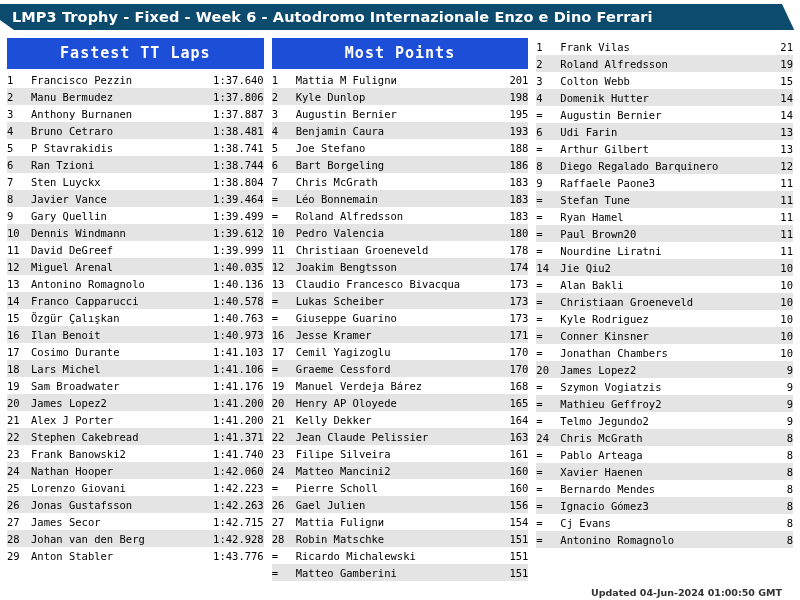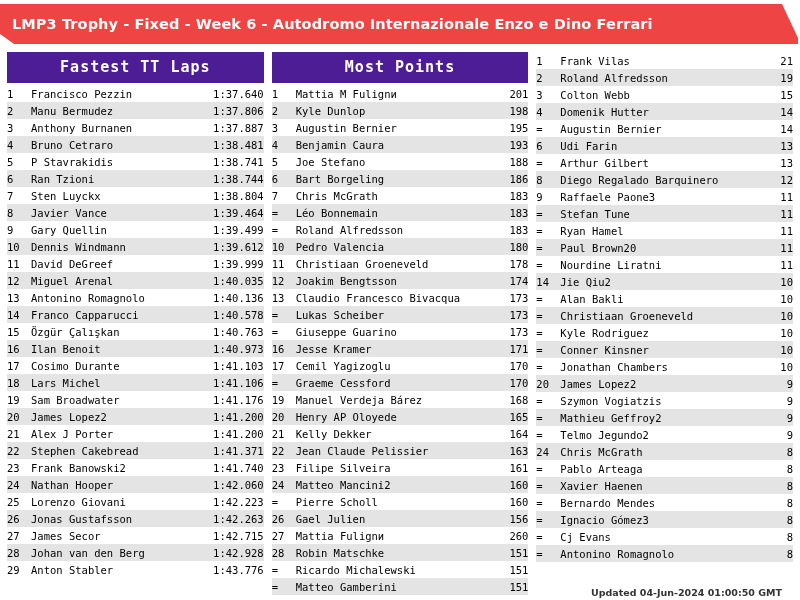"LMP3 Trophy - Fixed -" .titlebar { background: #ef4444 -> #0c4a6e; height: 40px -> 26px }
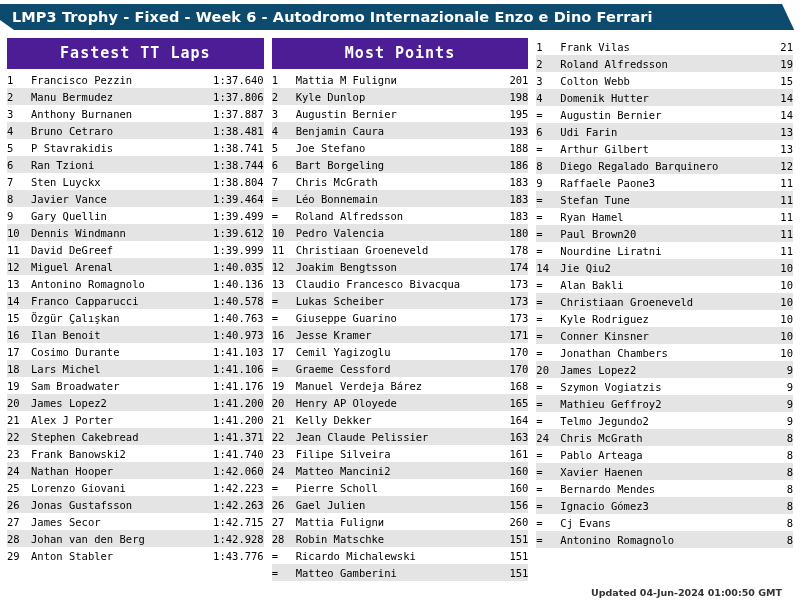"Fastest TT Laps" .col-header { background: #4c1d95 -> #1d4ed8 }
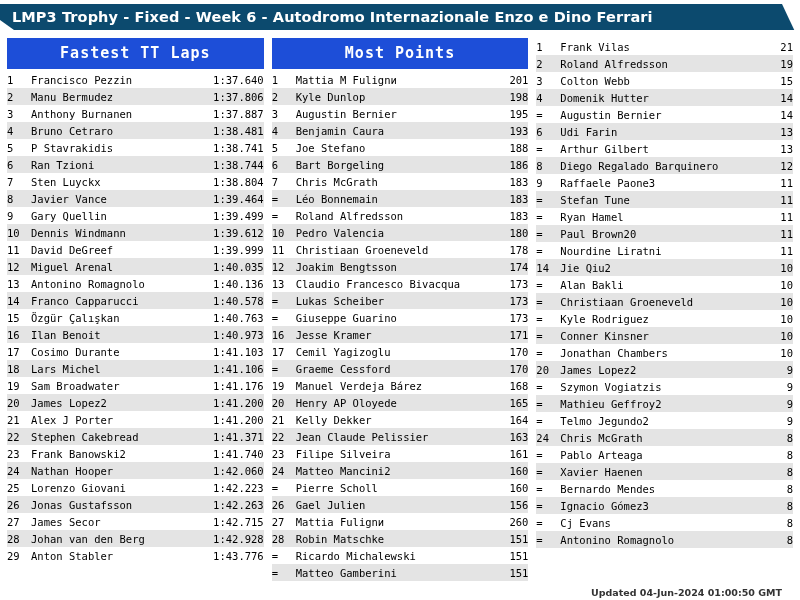"260" td.val { text: 260 -> 154 }
